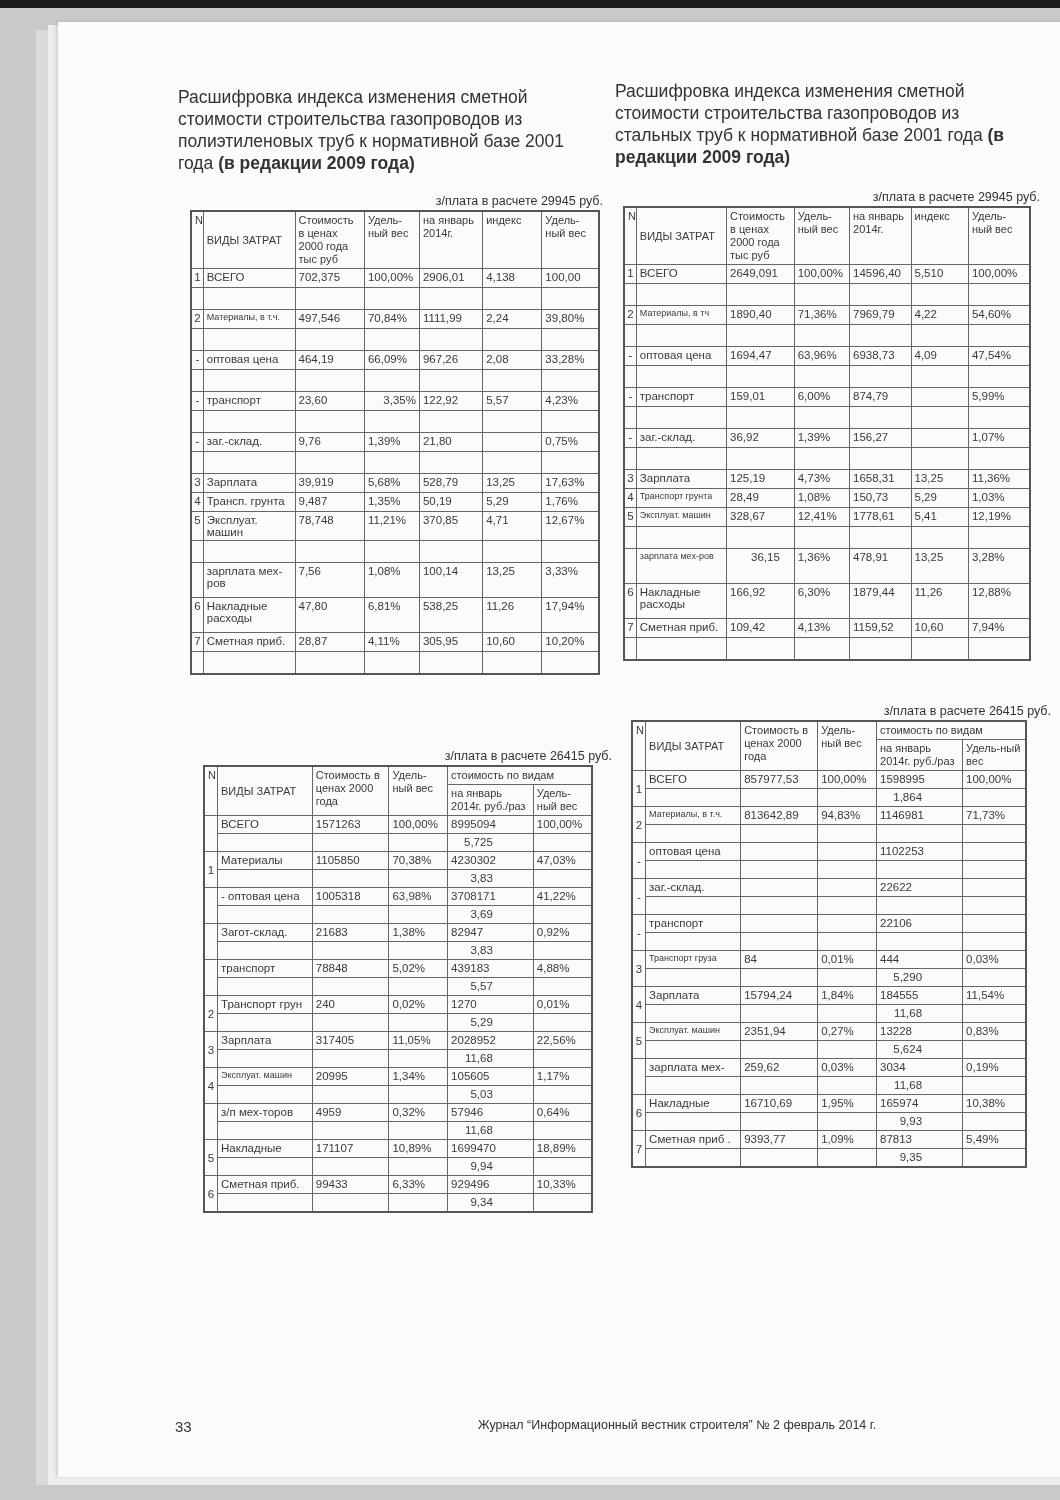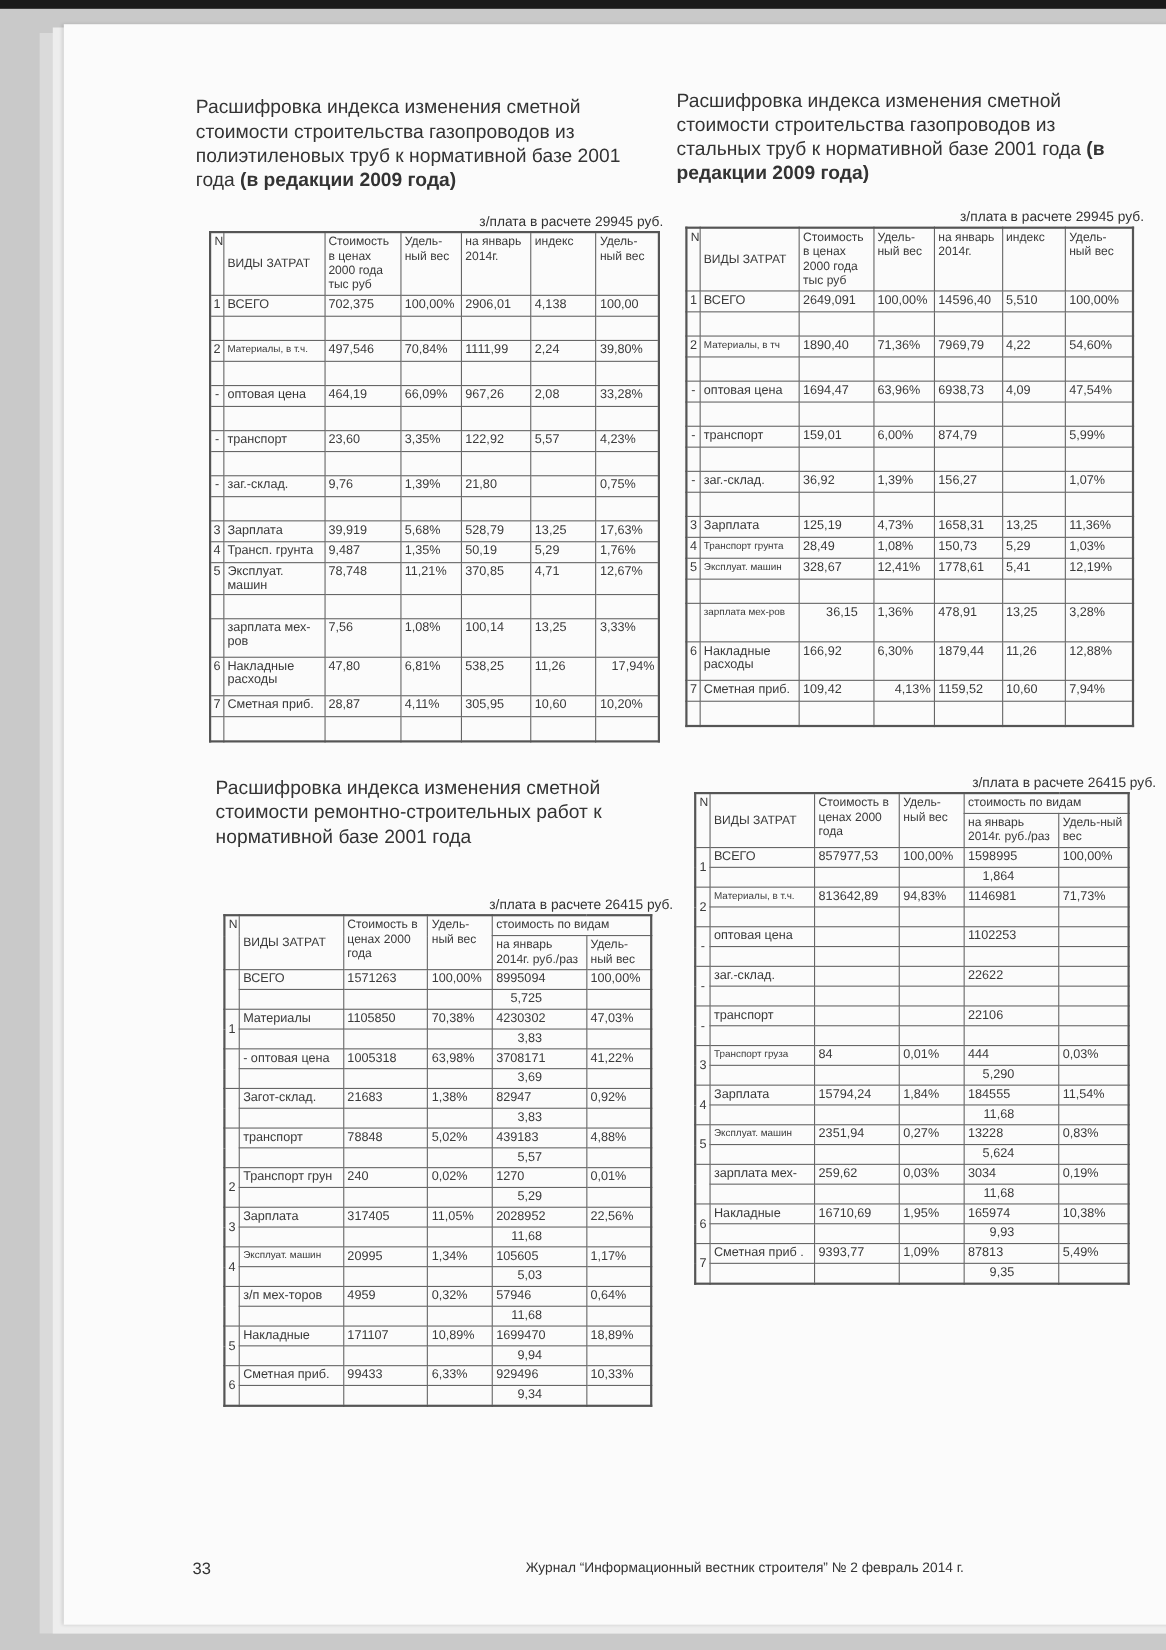"3,35%" td { text-align: none -> right }
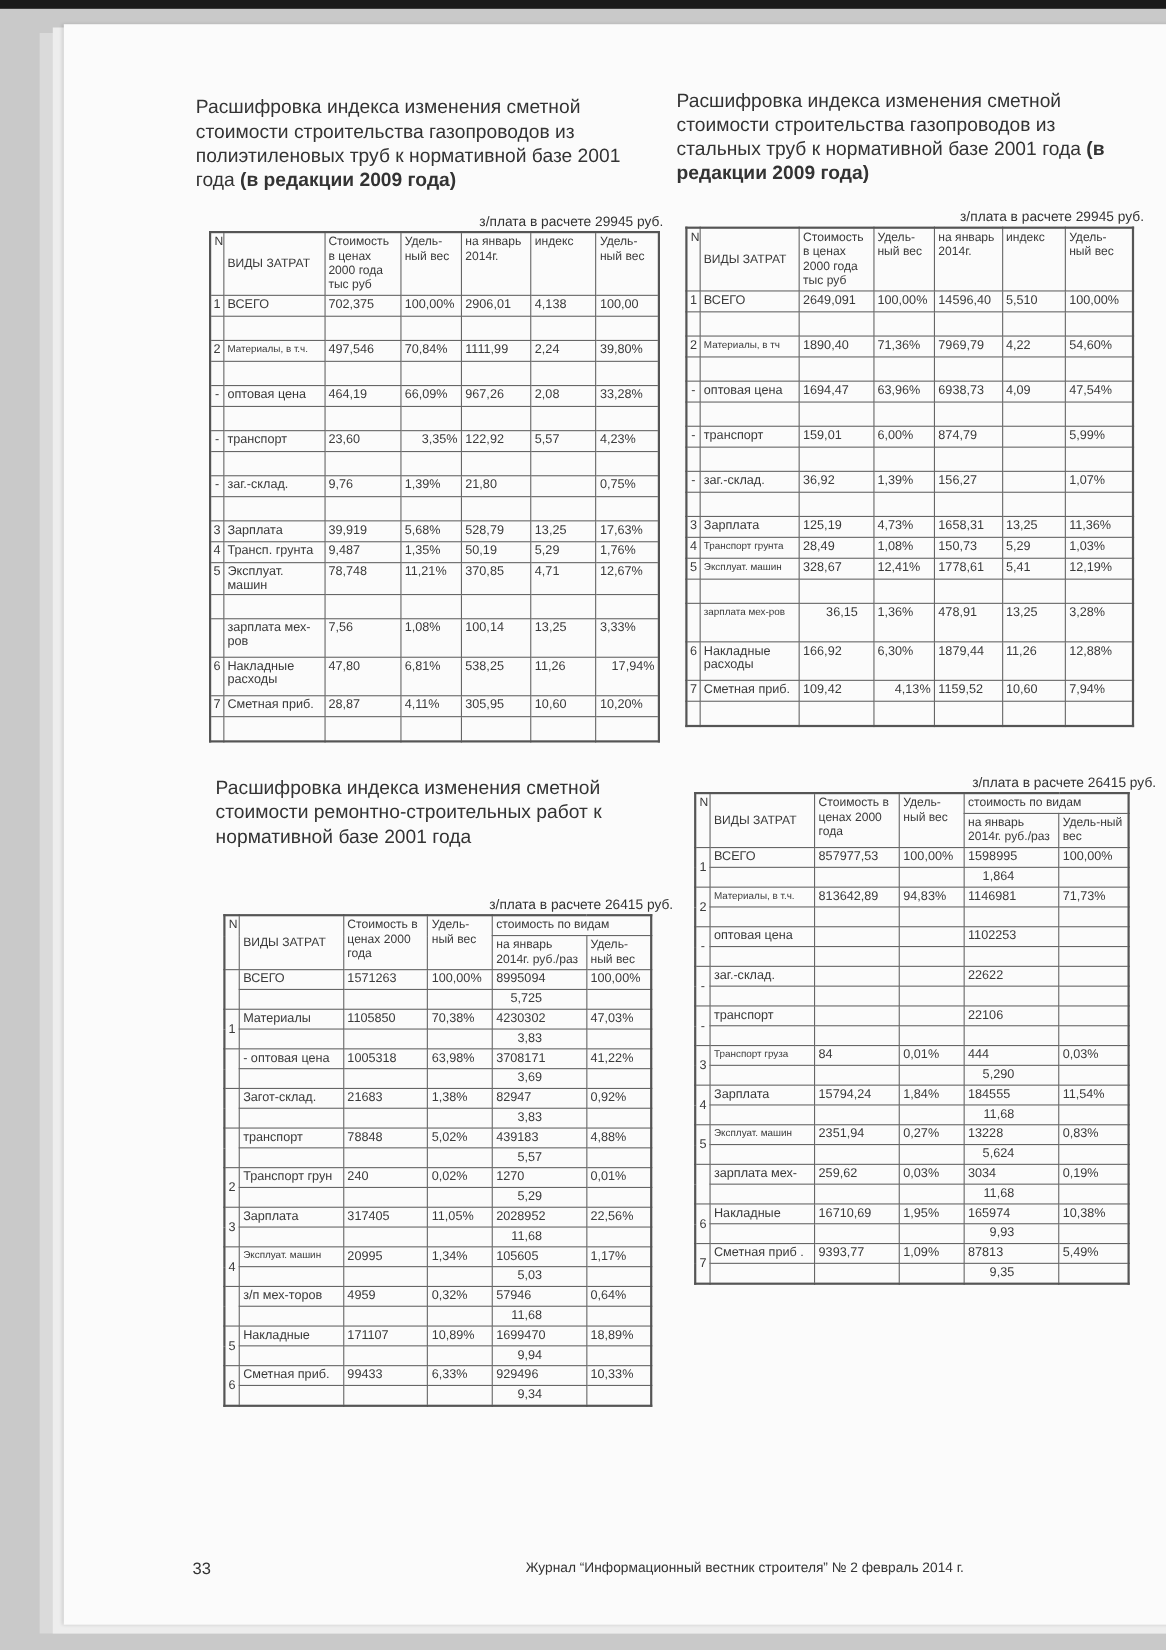"17,94%" td { text-align: right -> none }
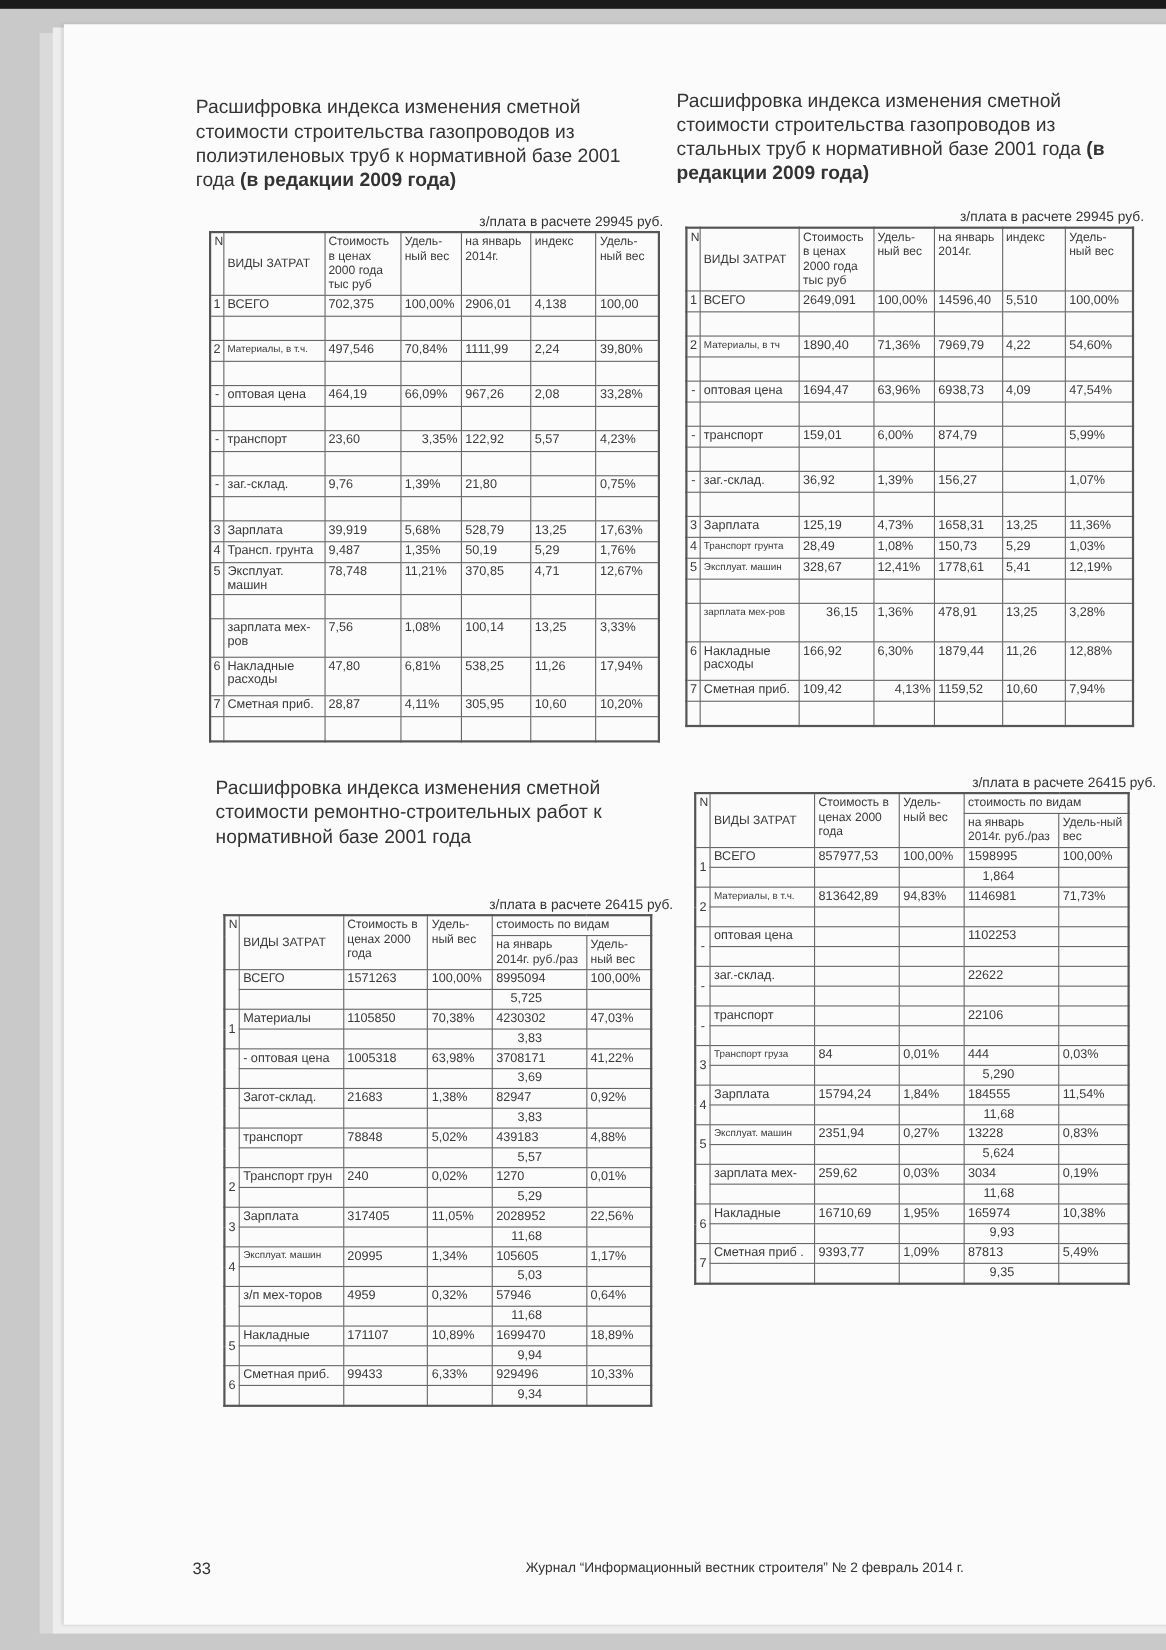"4,13%" td { text-align: right -> none }
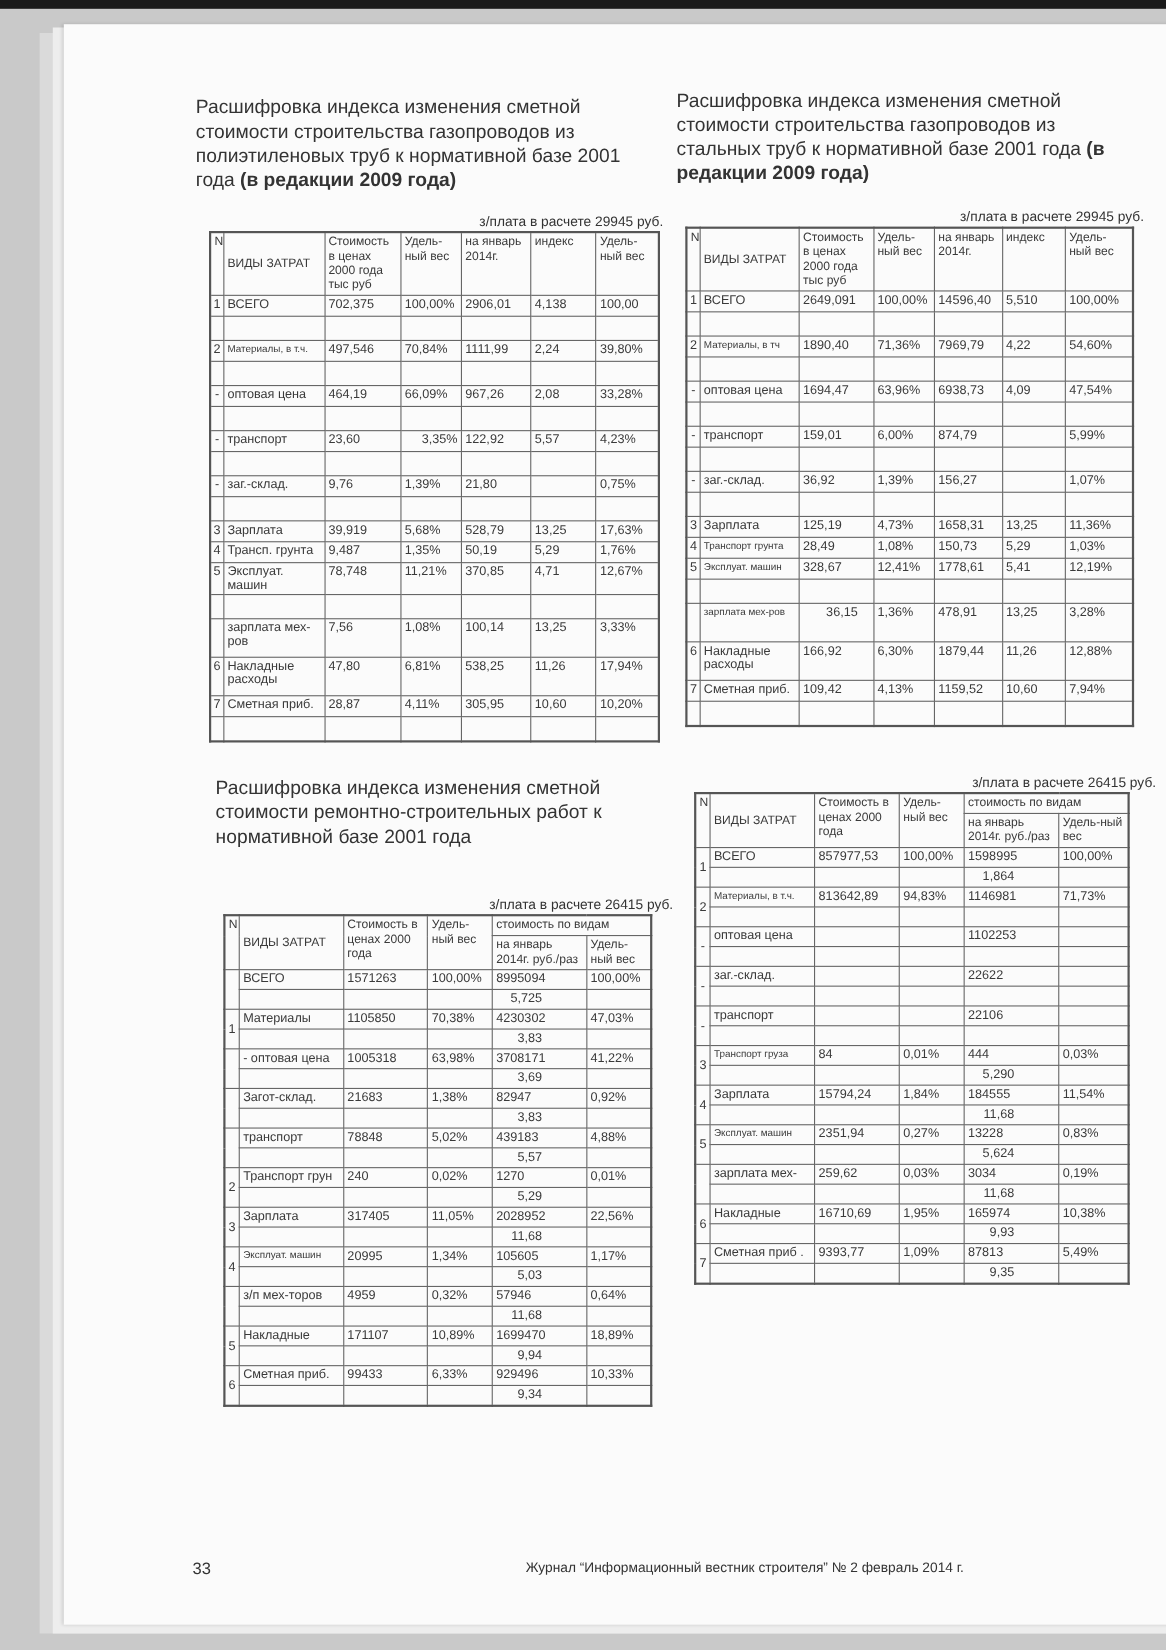"Расшифровка индекса изменения сметной стоимости" p.title { html: <p><span>Расшифровка индекса изменения сметной стоимости ремонтно-строительных работ к нормативной базе 2001 года</span><b></b></p> -> none }
